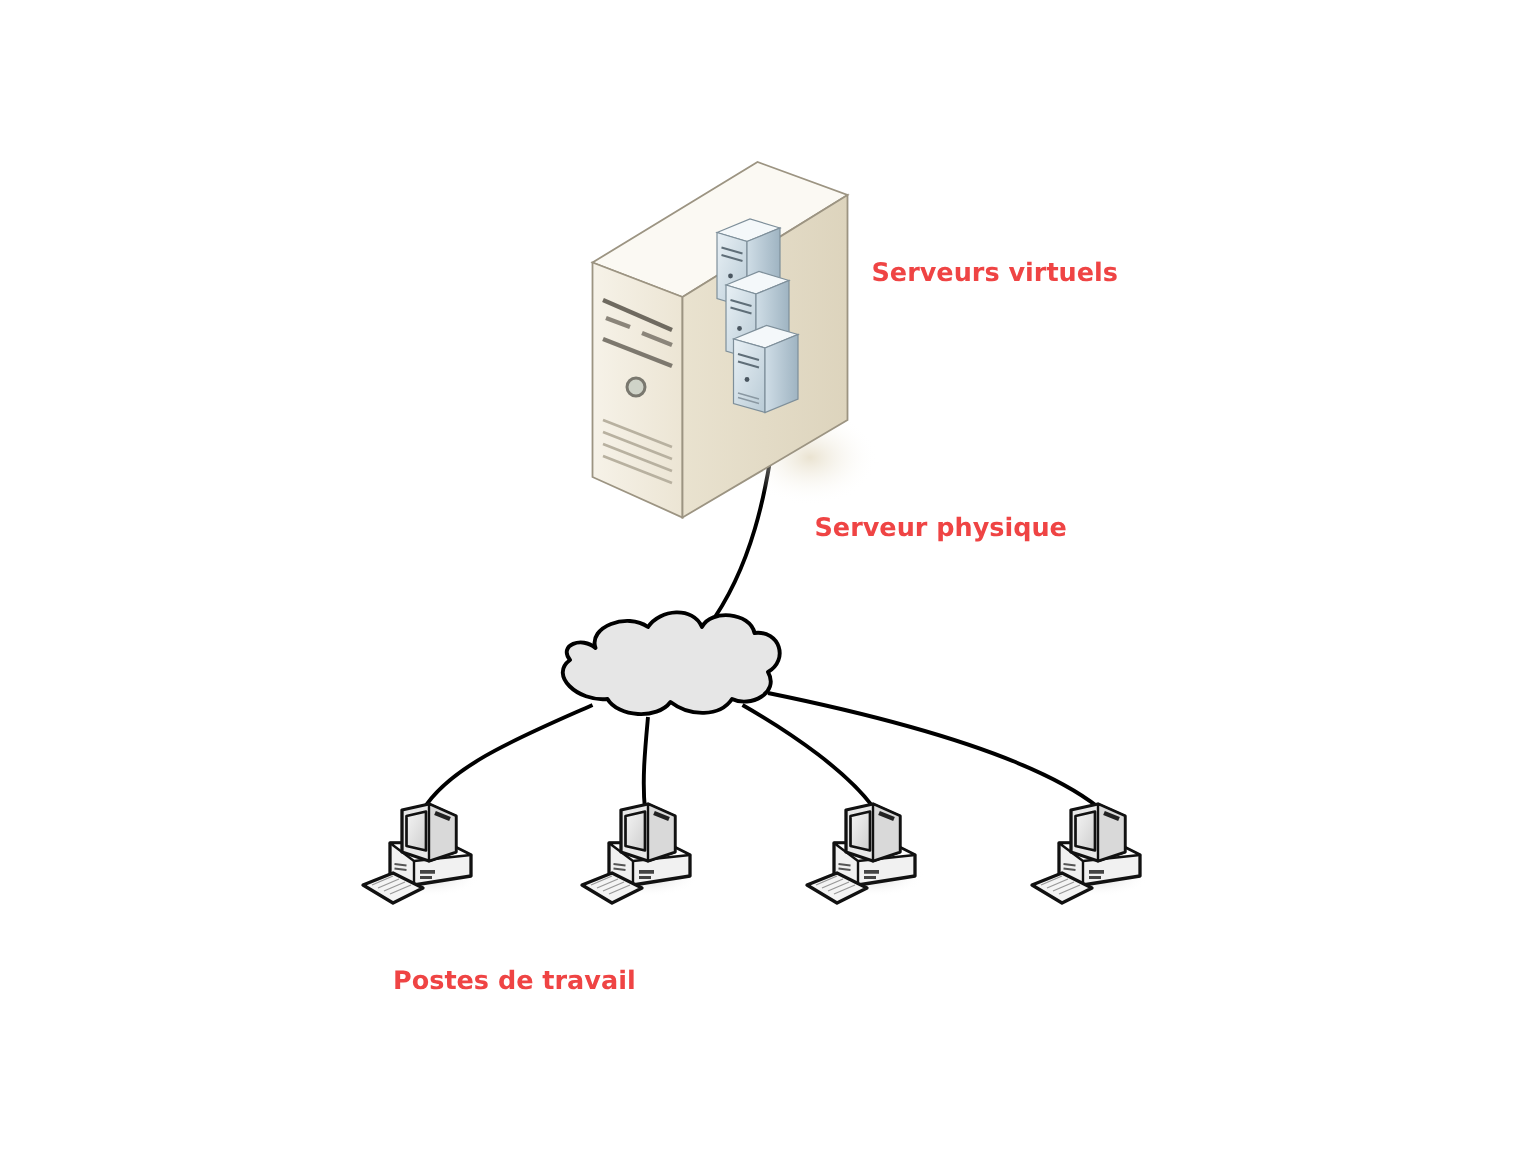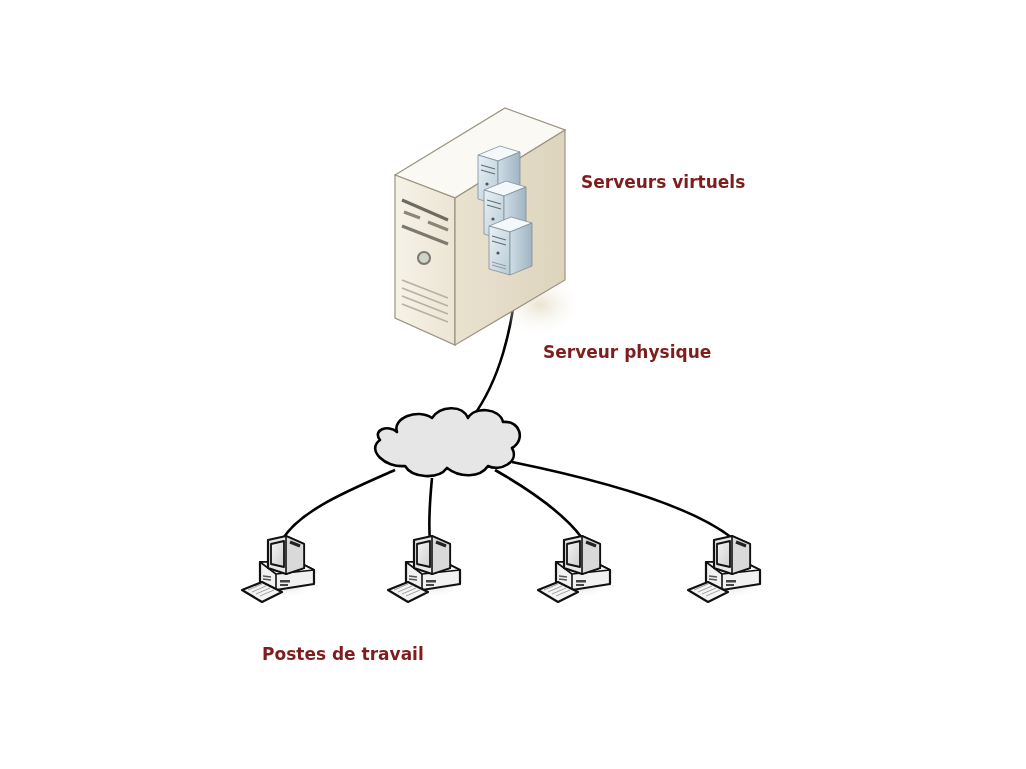"Serveurs virtuels" .label { color: #7f1d1d -> #ef4444 }
